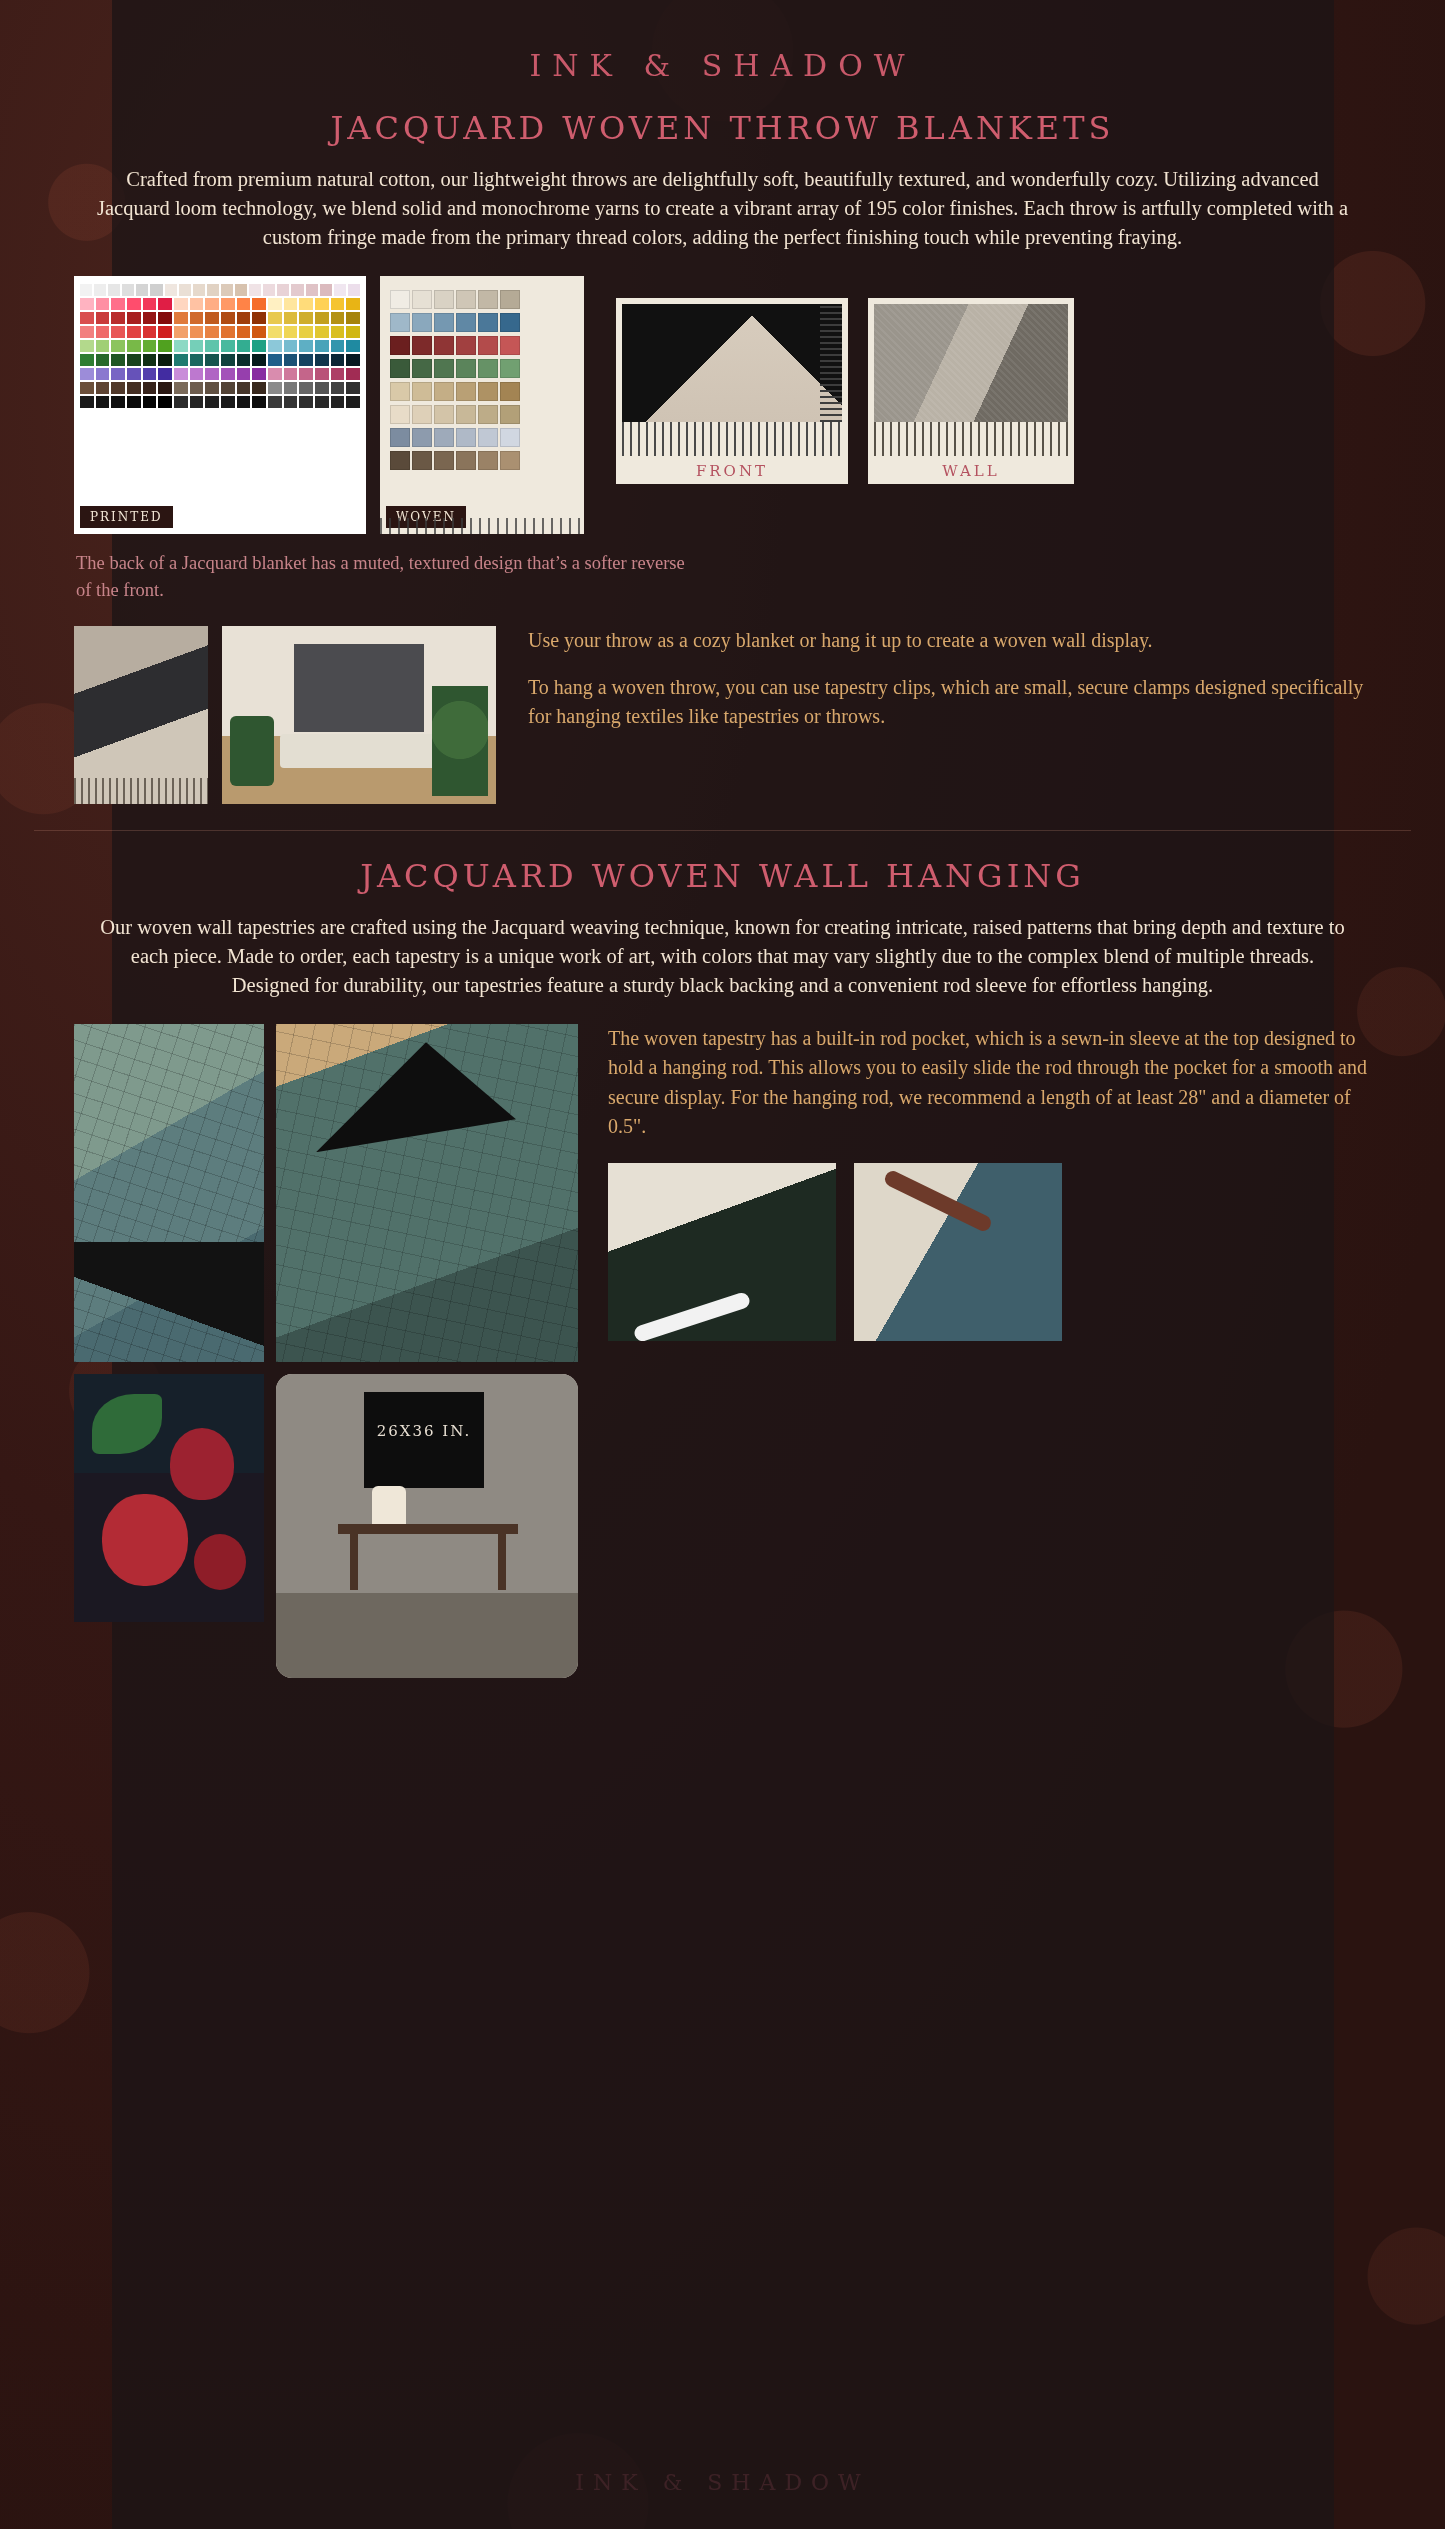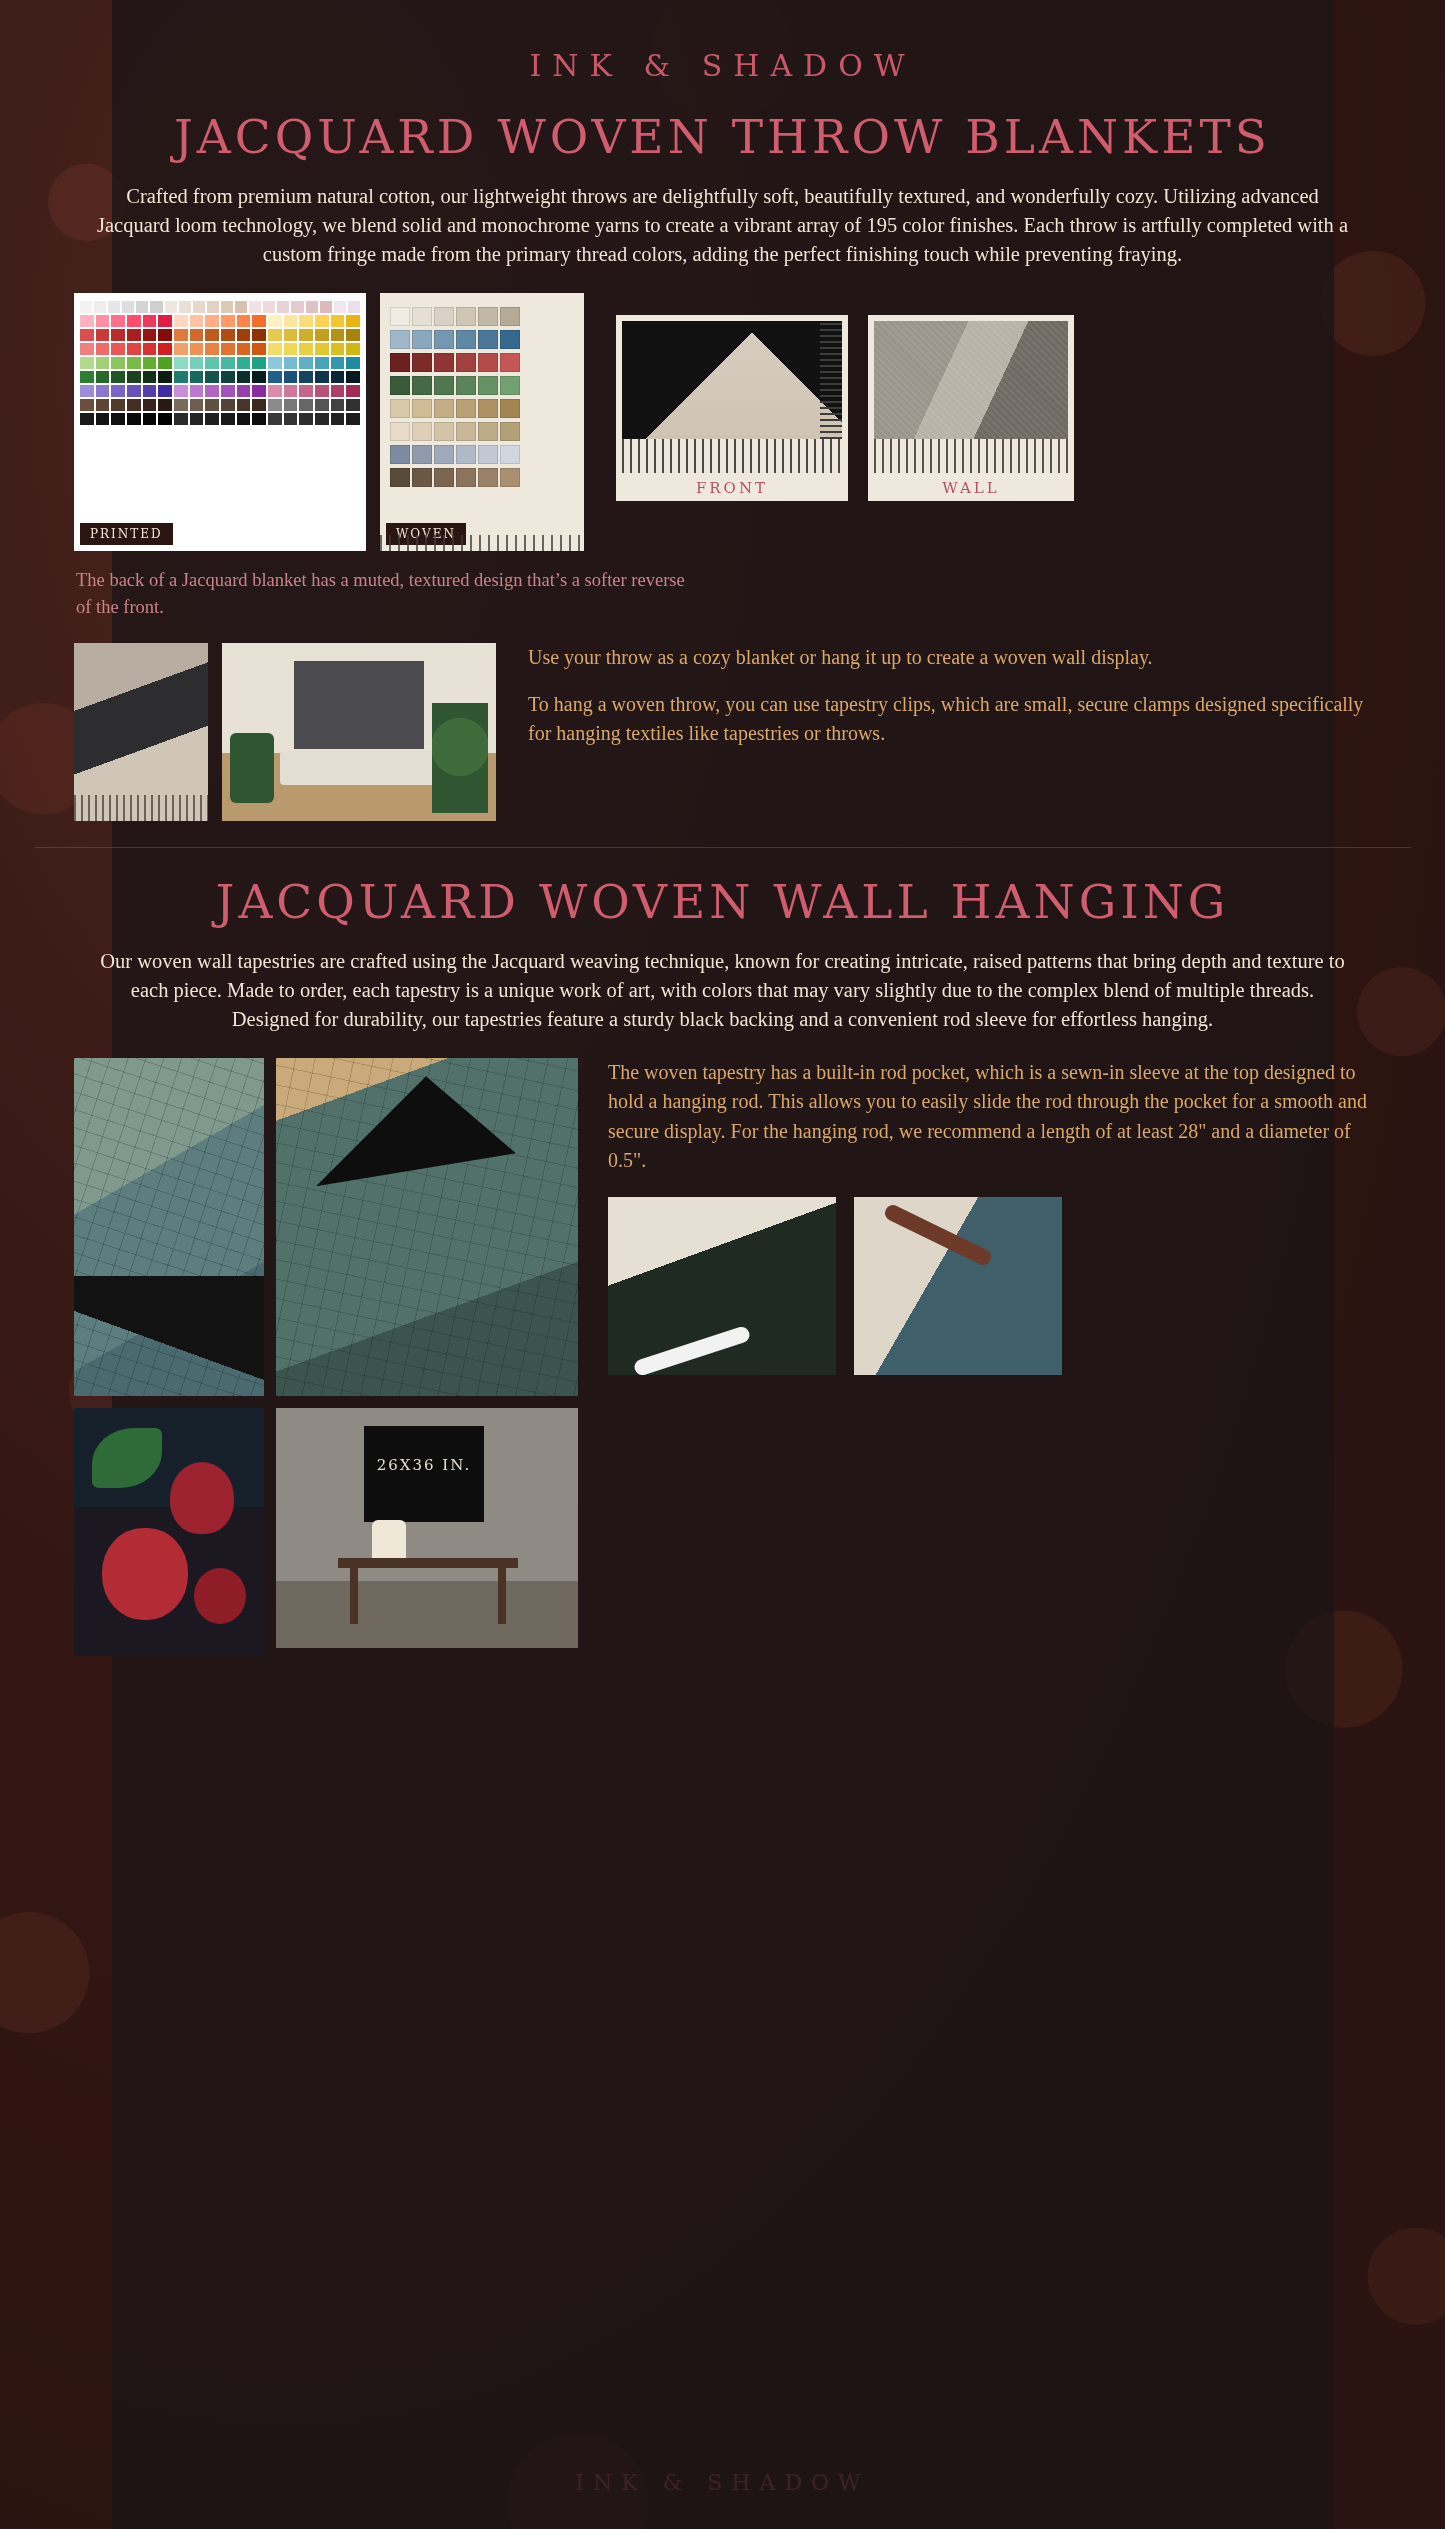"JACQUARD WOVEN THROW BLANKETS" .sec-title { font-size: 47px -> 32px }
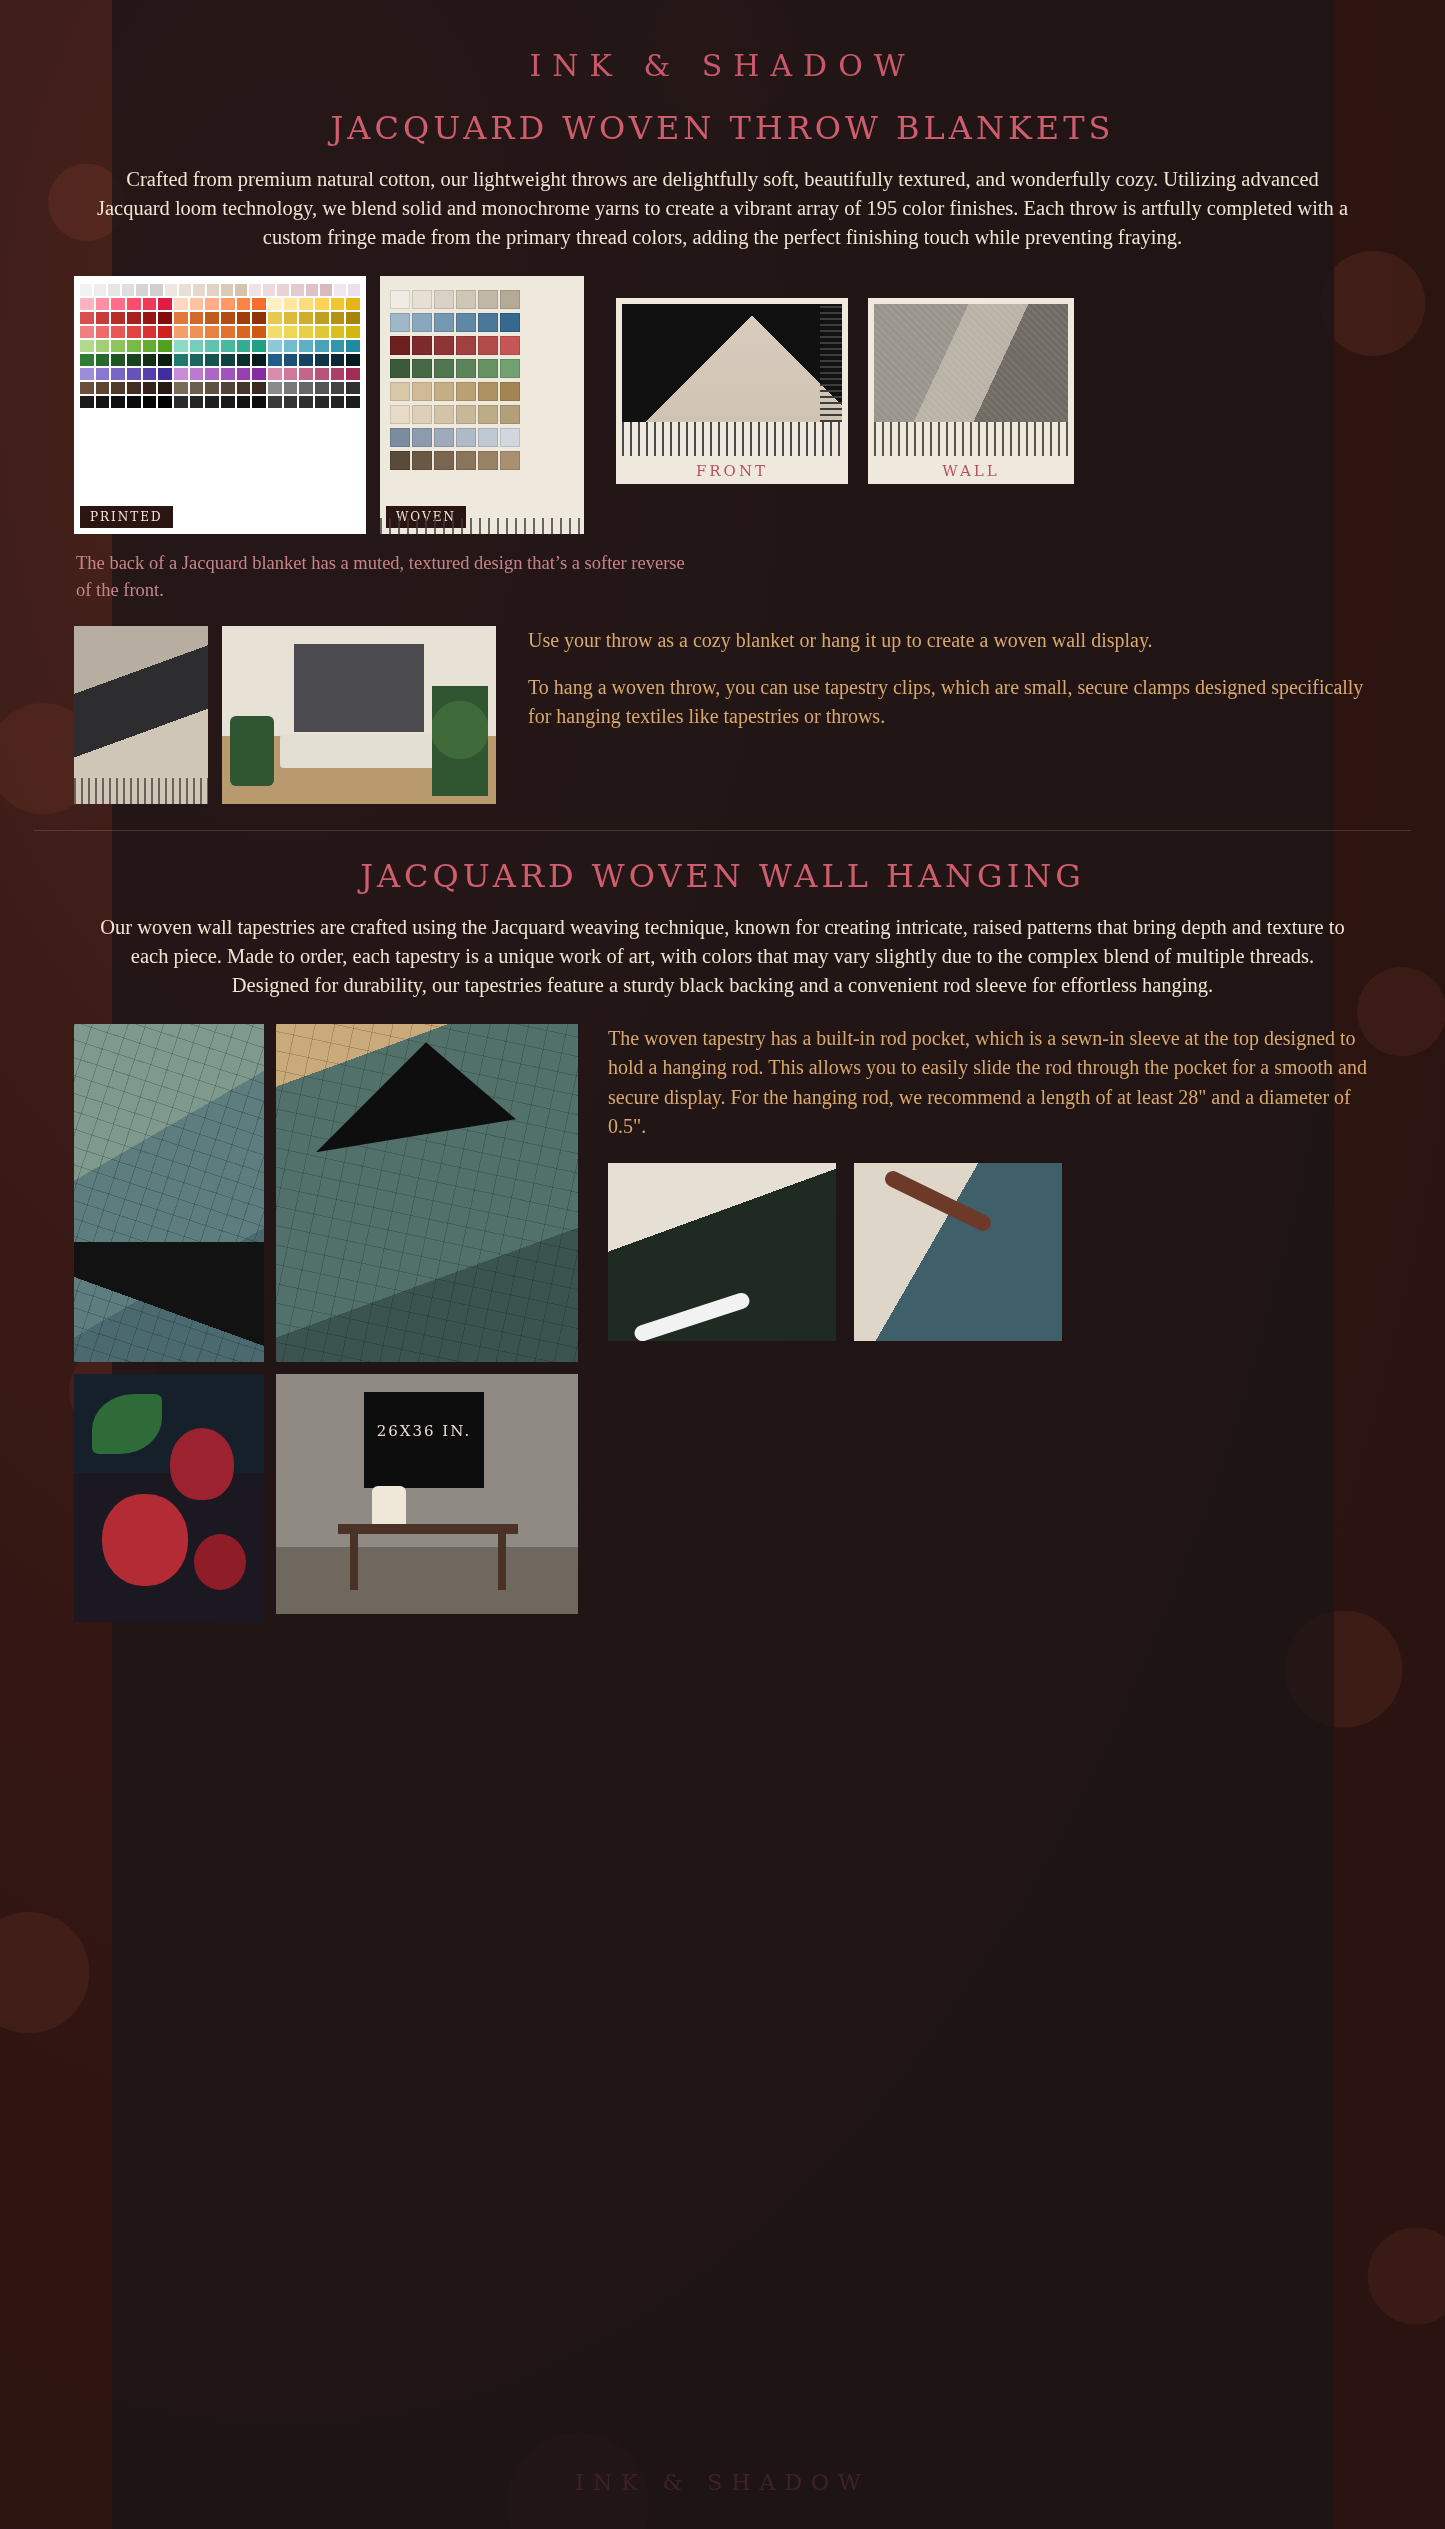"26X36 IN." div.photo { border-radius: none -> 16px; height: 240px -> 304px }
